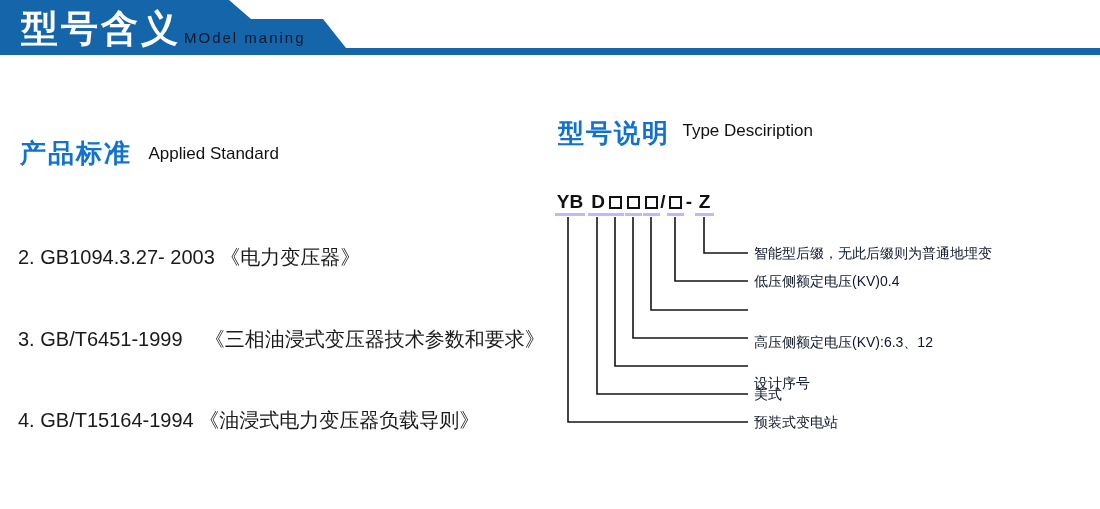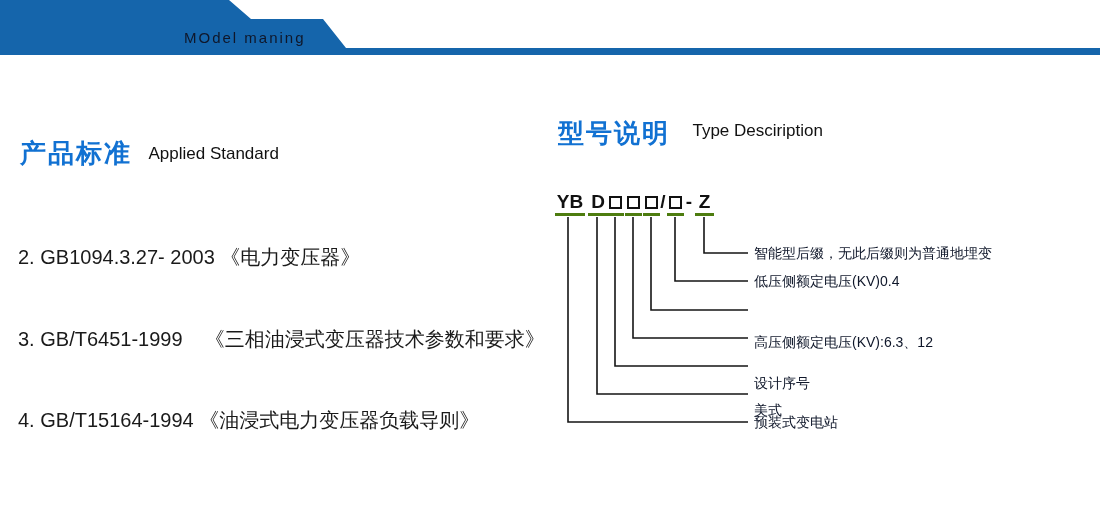"型号含义" div.banner-title { html: none -> <div>型号含义</div> }
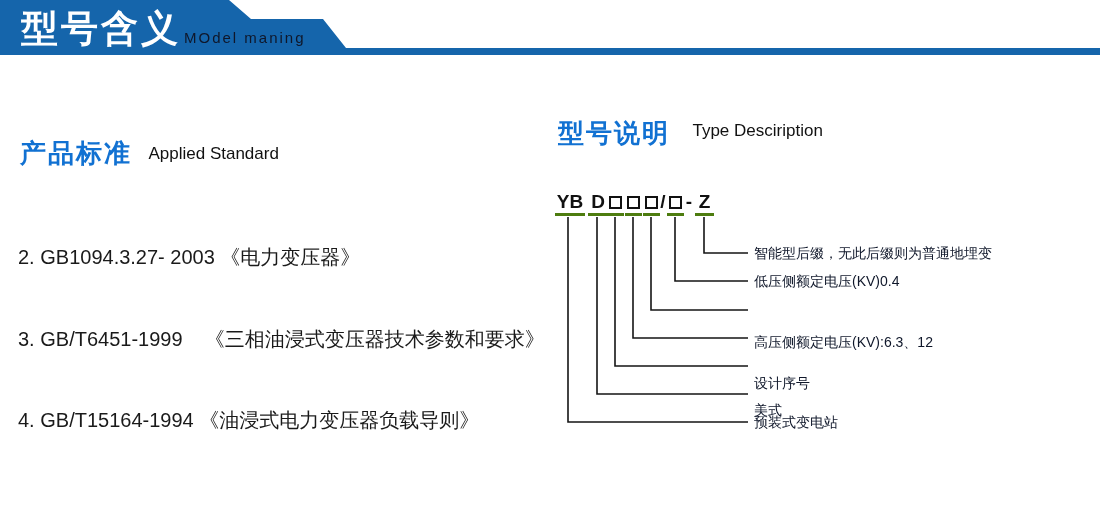"Type Desciription" .heading-right .en { margin-left: 18px -> 8px }
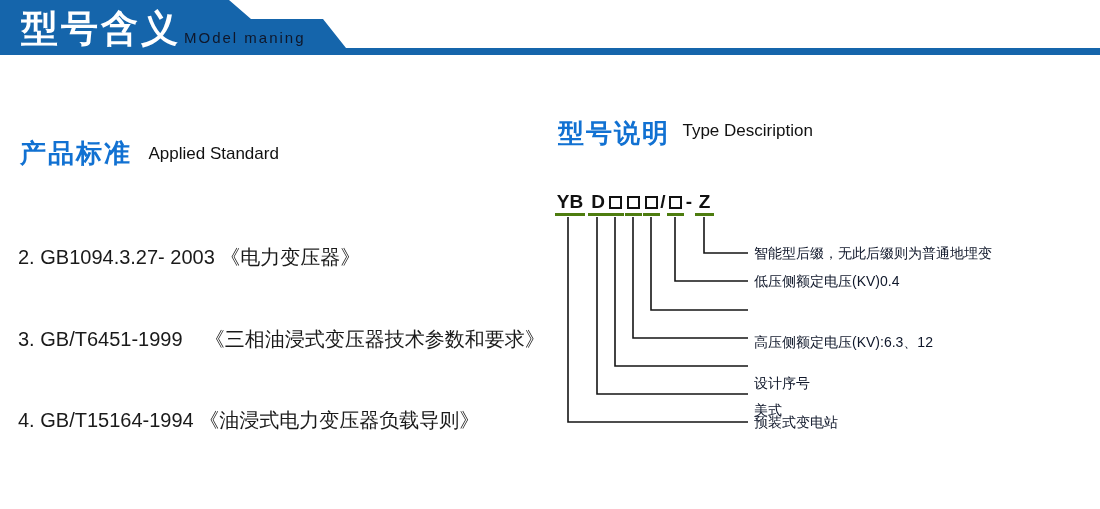"YB" .code-part { border-bottom: 3px solid #4d7c0f -> 3px solid #c4b5fd }
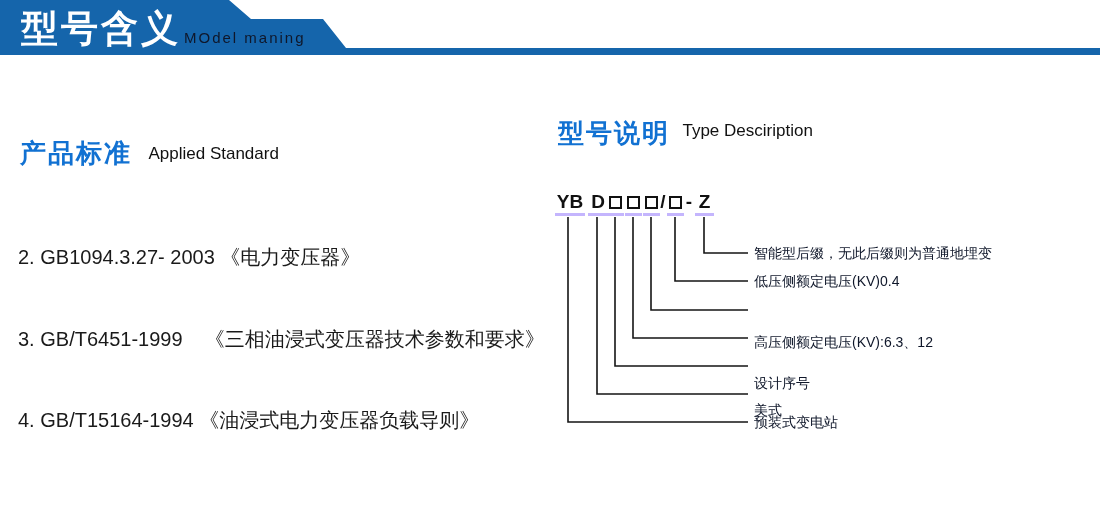"美式" .dl-5 { top: 399px -> 383px }
